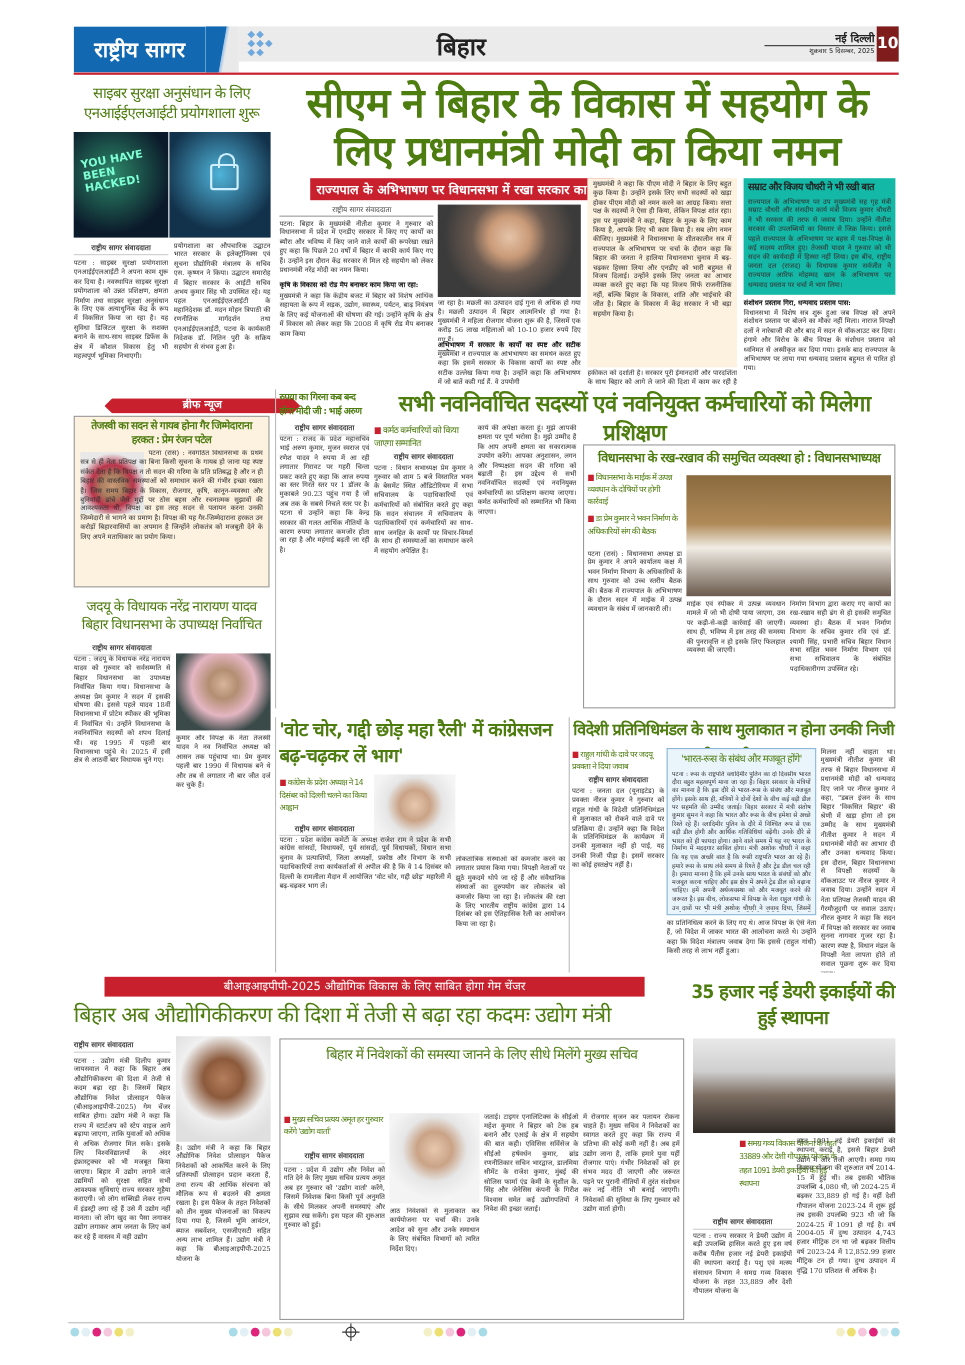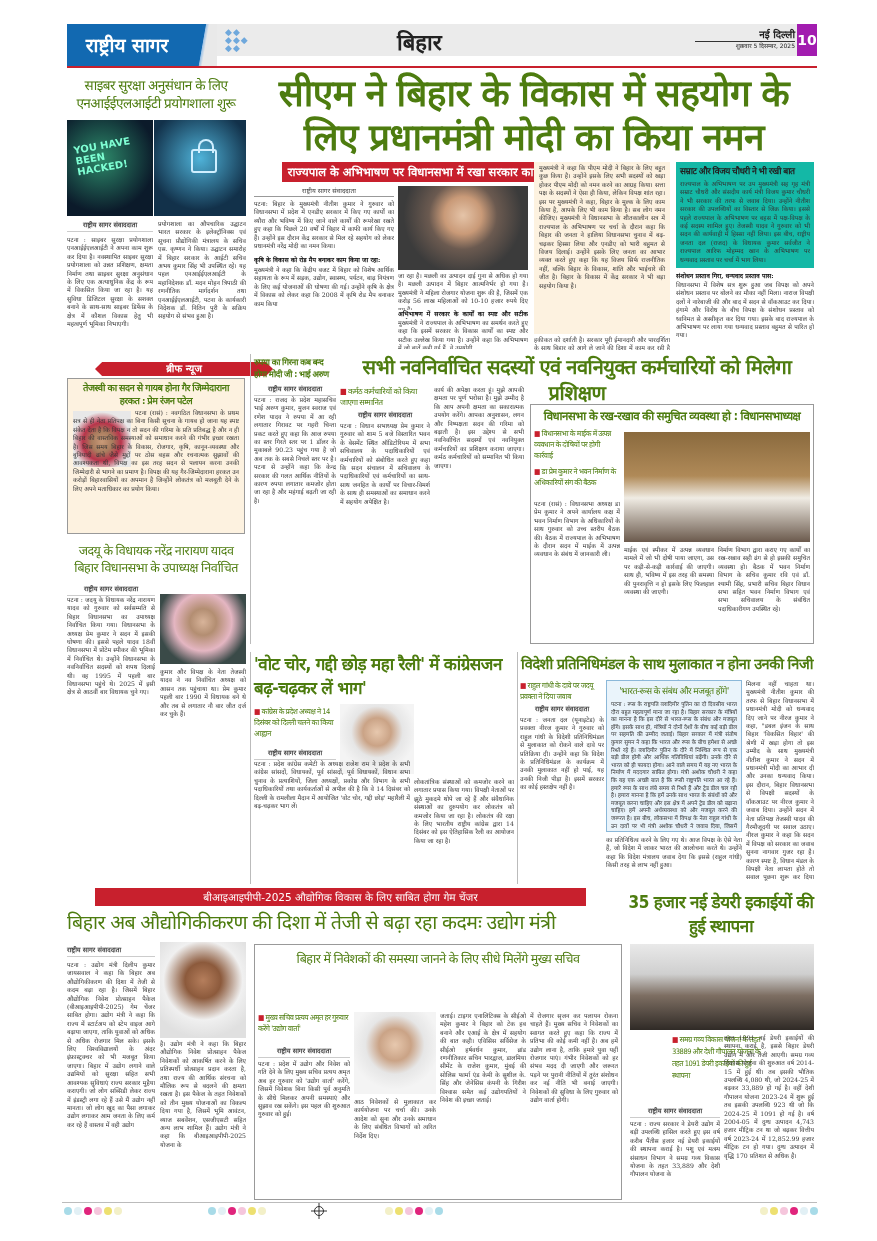"10" #mh-page { background: #a21caf -> #7f1d1d }
